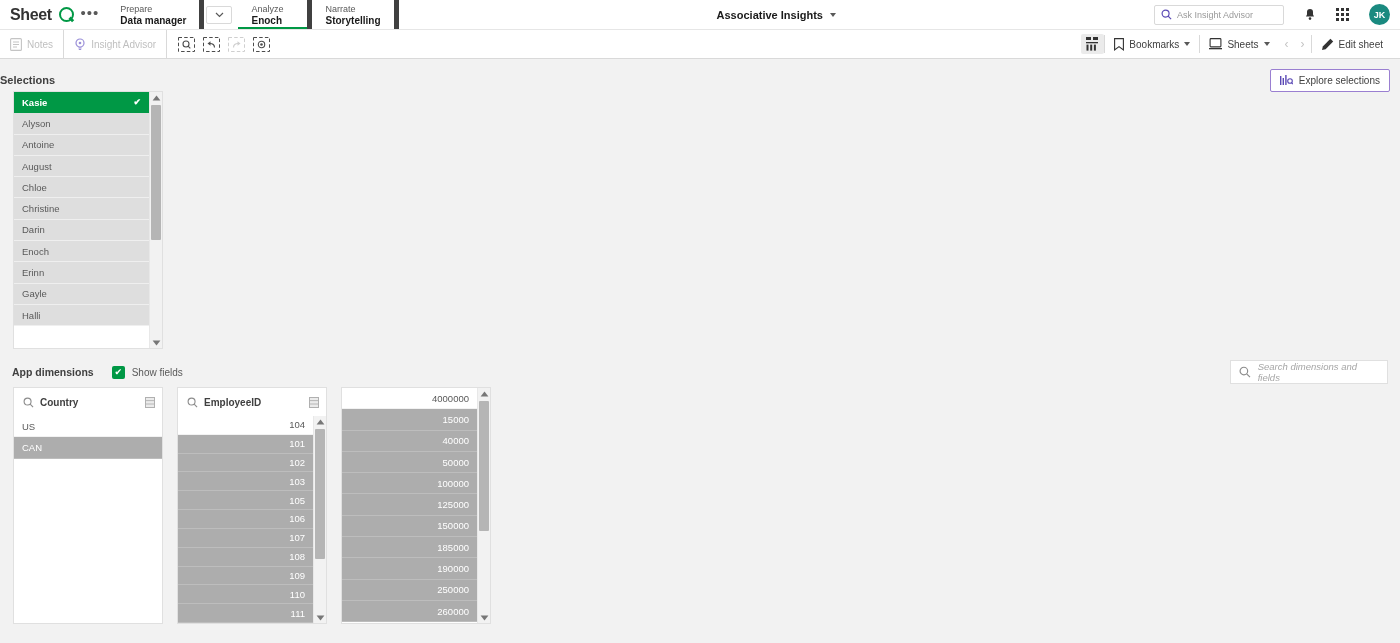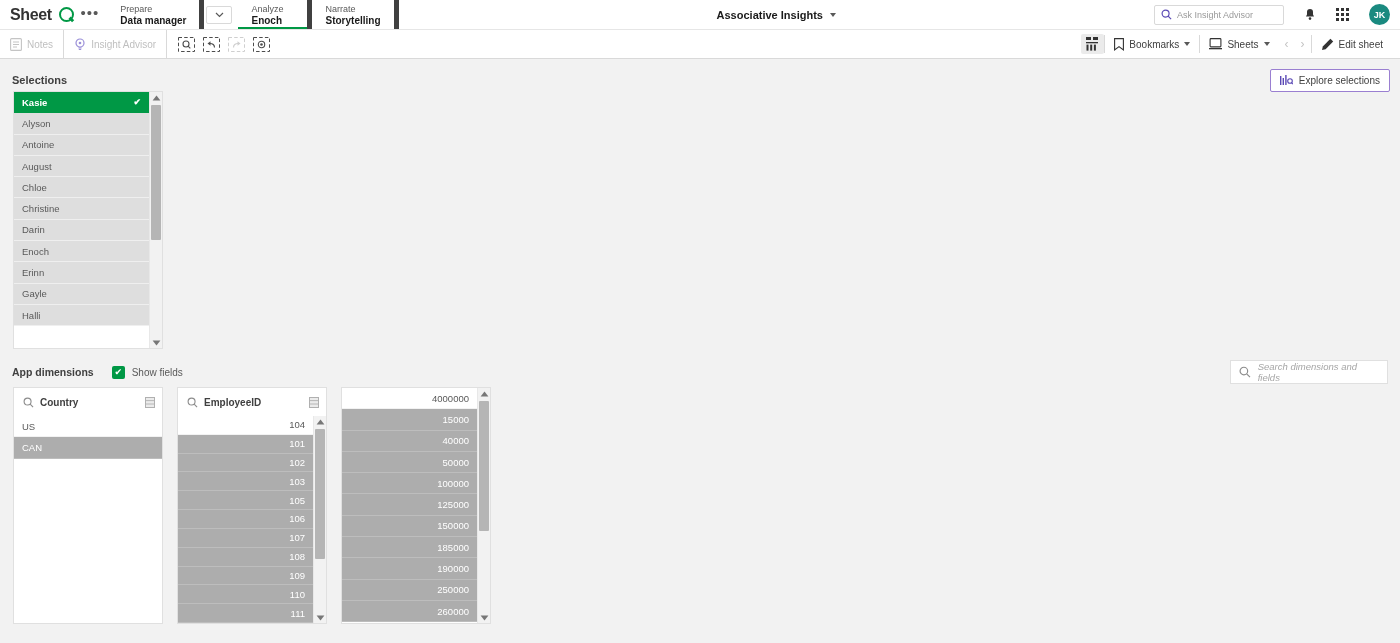"Selections" .sel-header { padding: 10px 10px 0 12px -> 10px 10px 0 0 }
